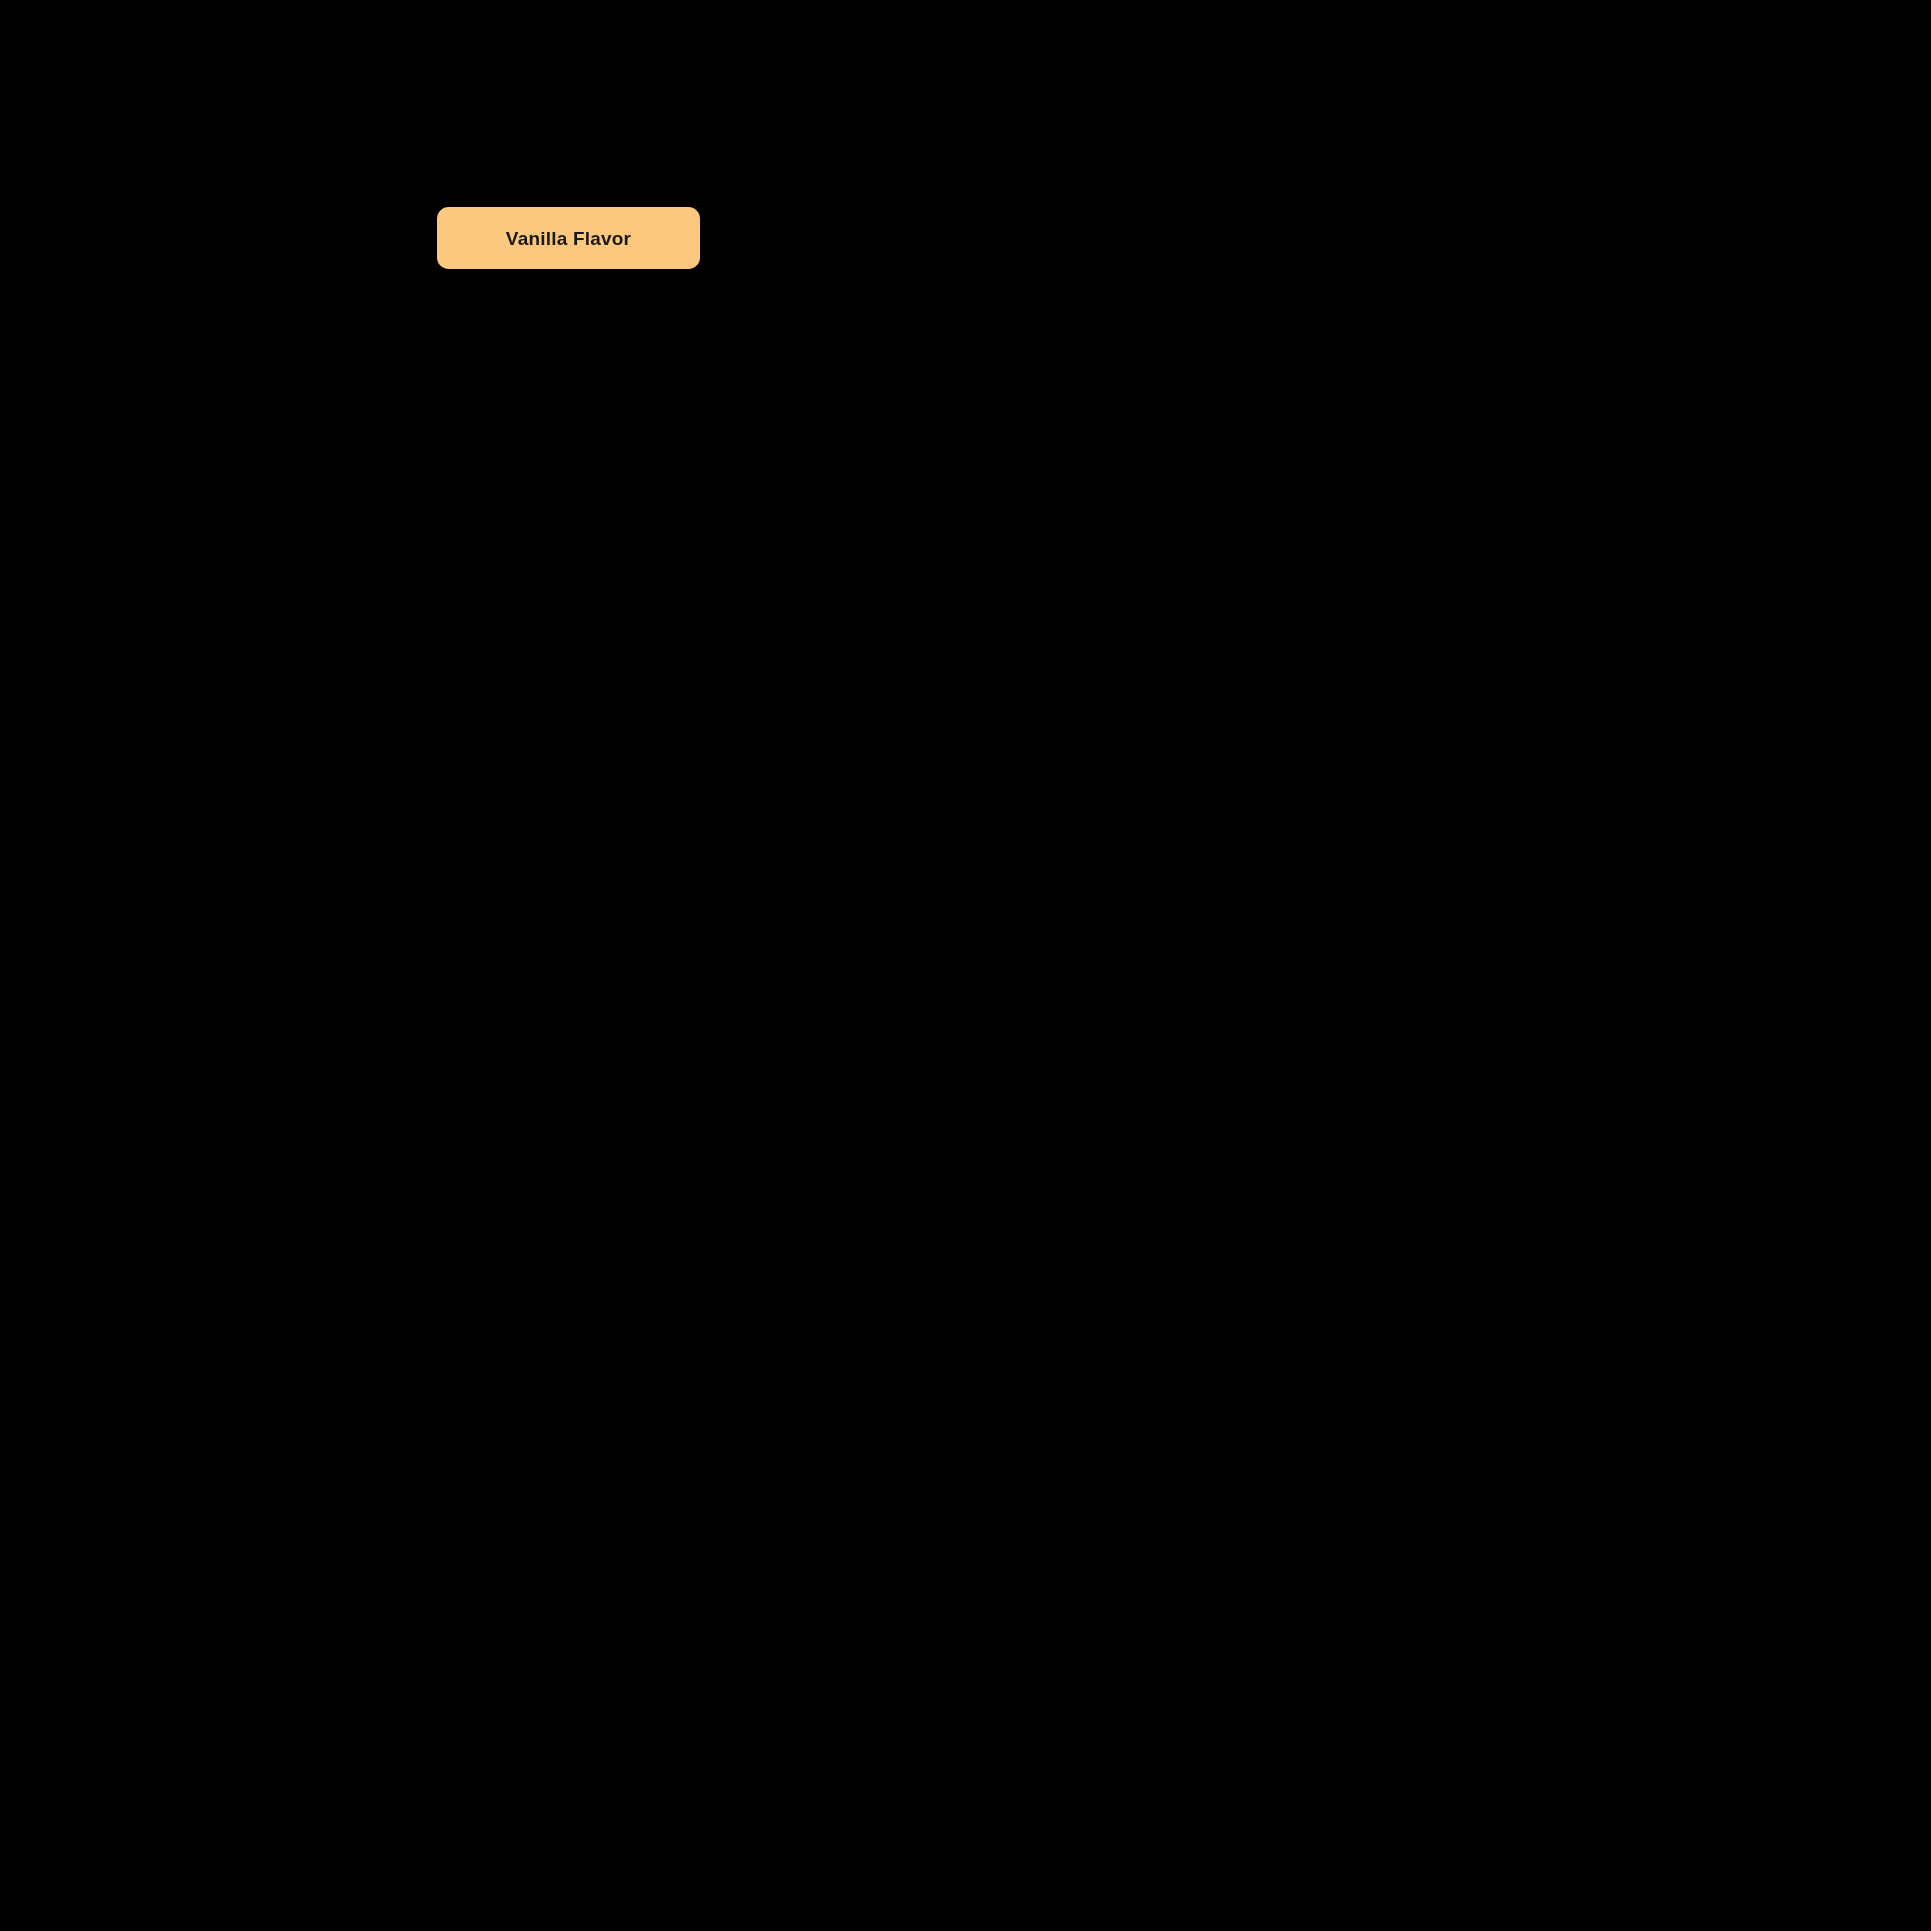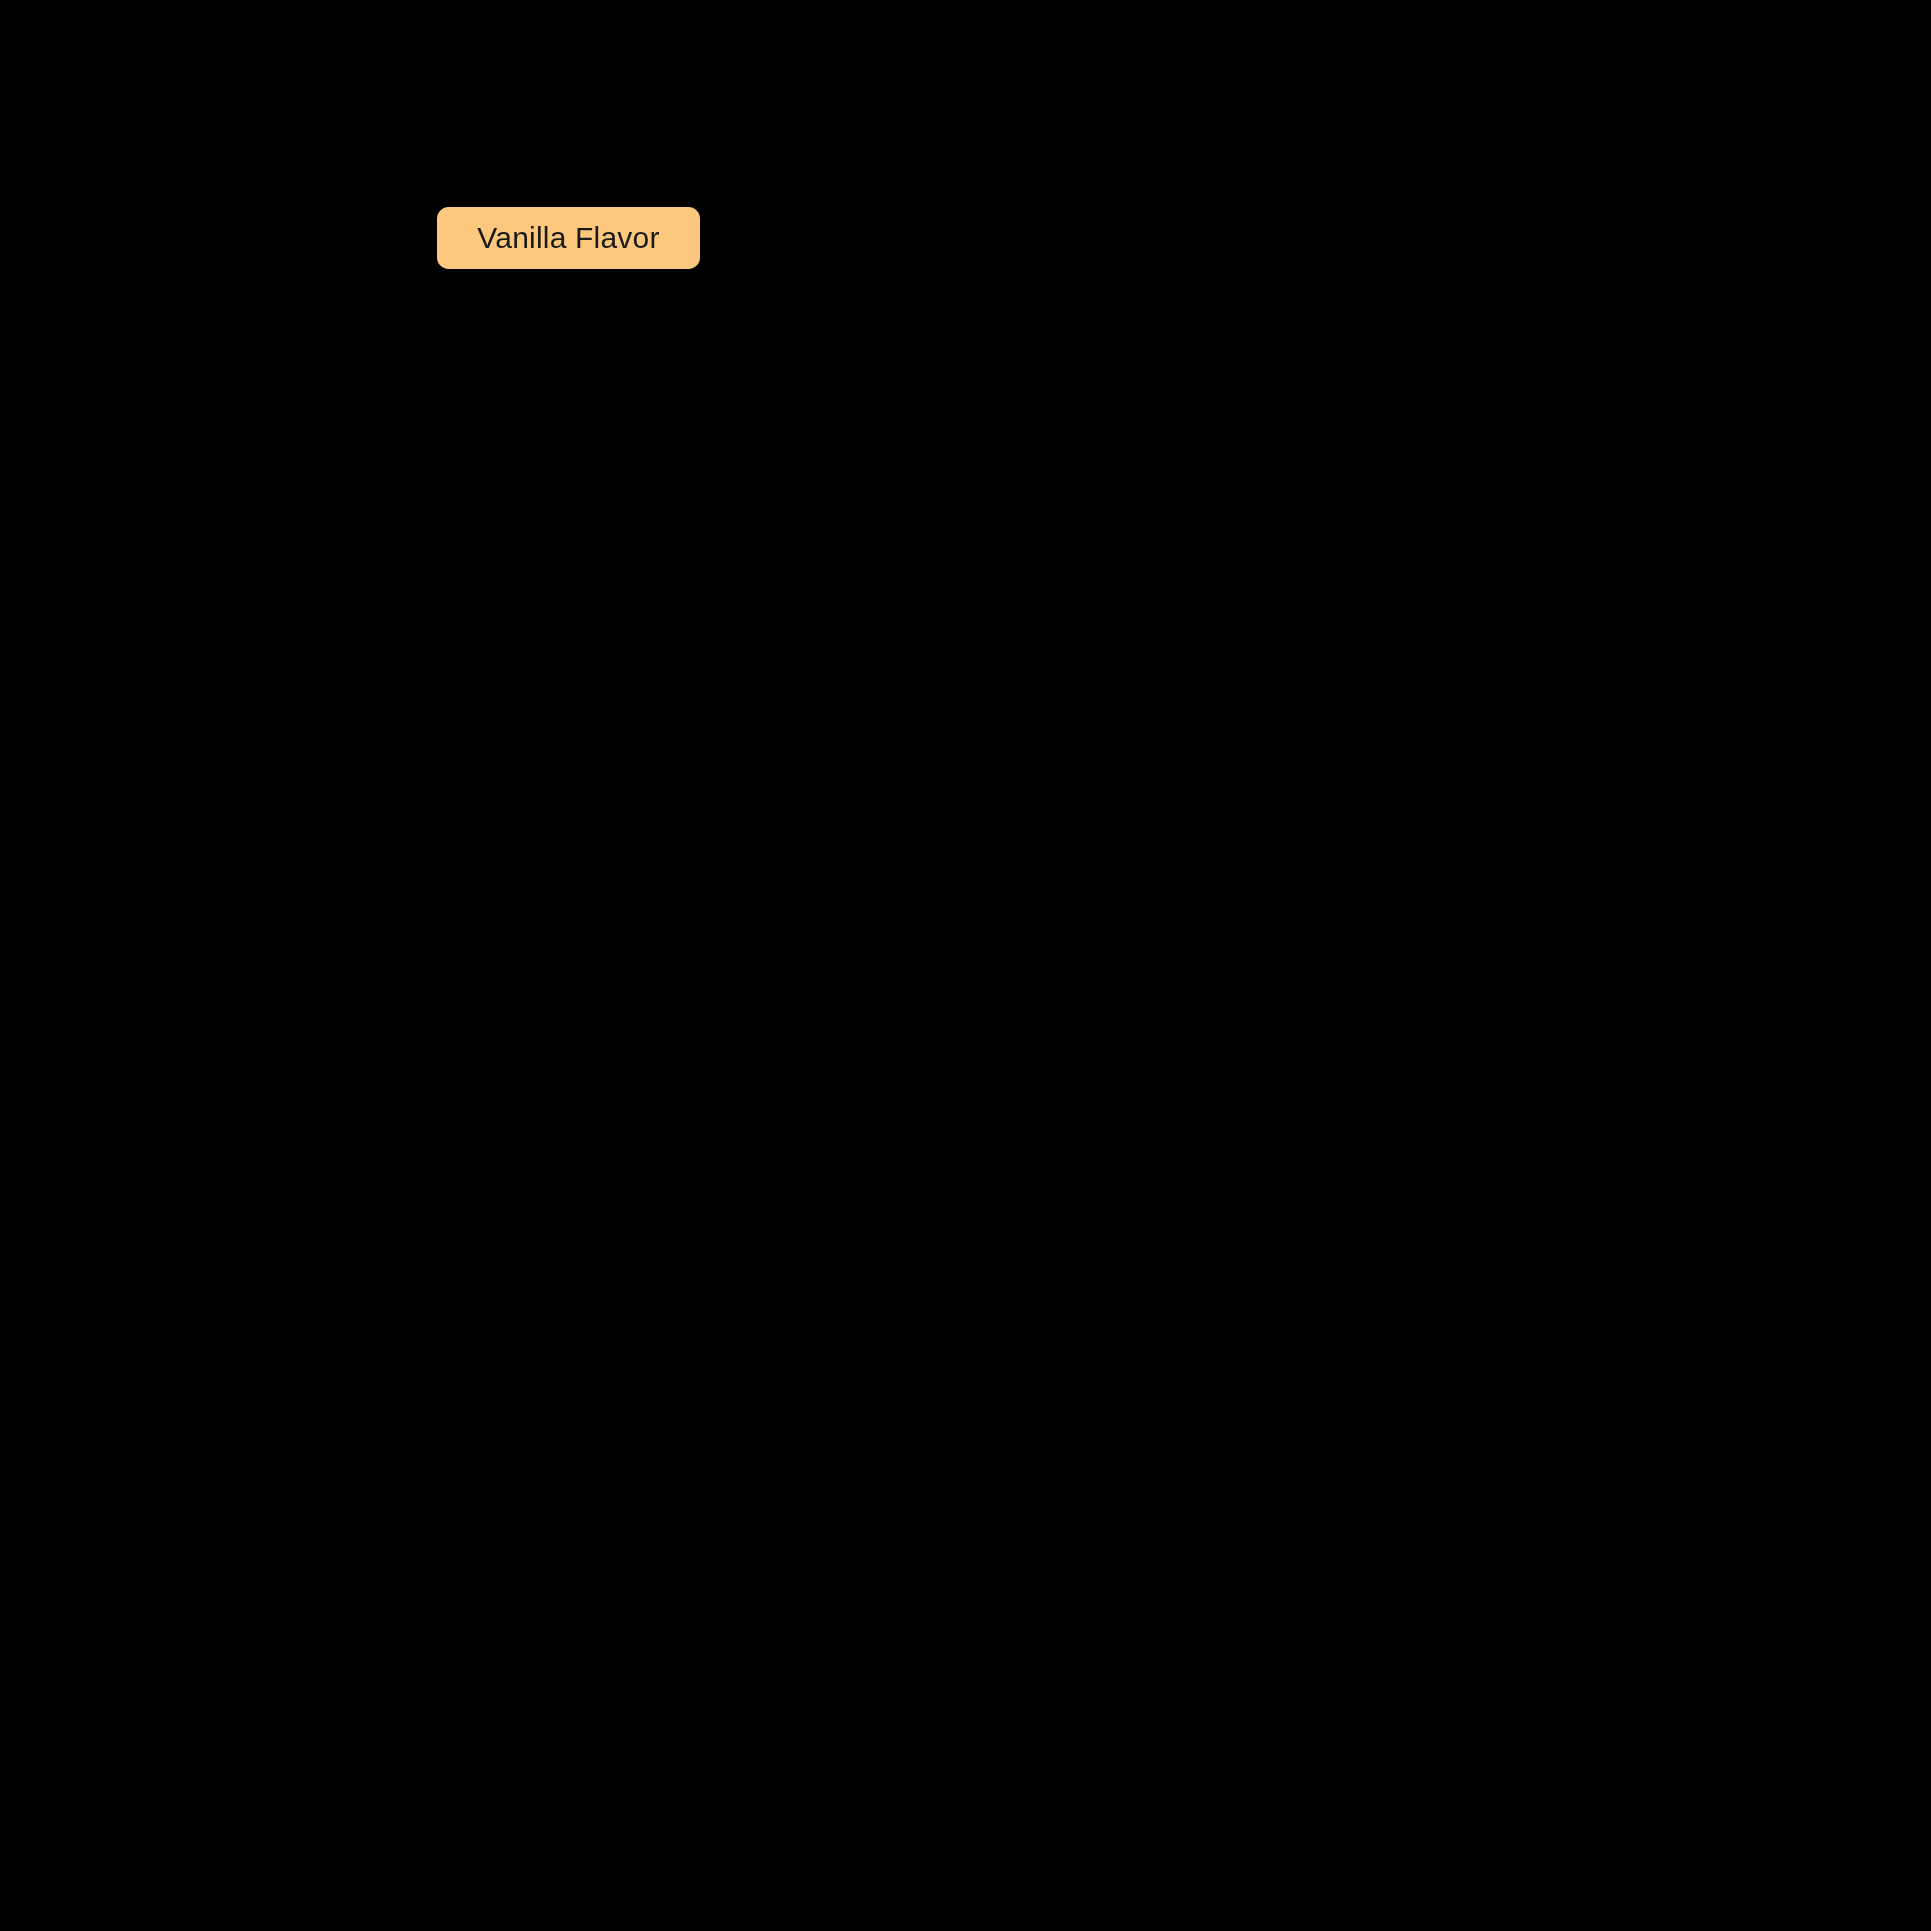"Vanilla Flavor" .flavor-node .node-label { font-size: 30px -> 19px; font-weight: 400 -> 700 }
